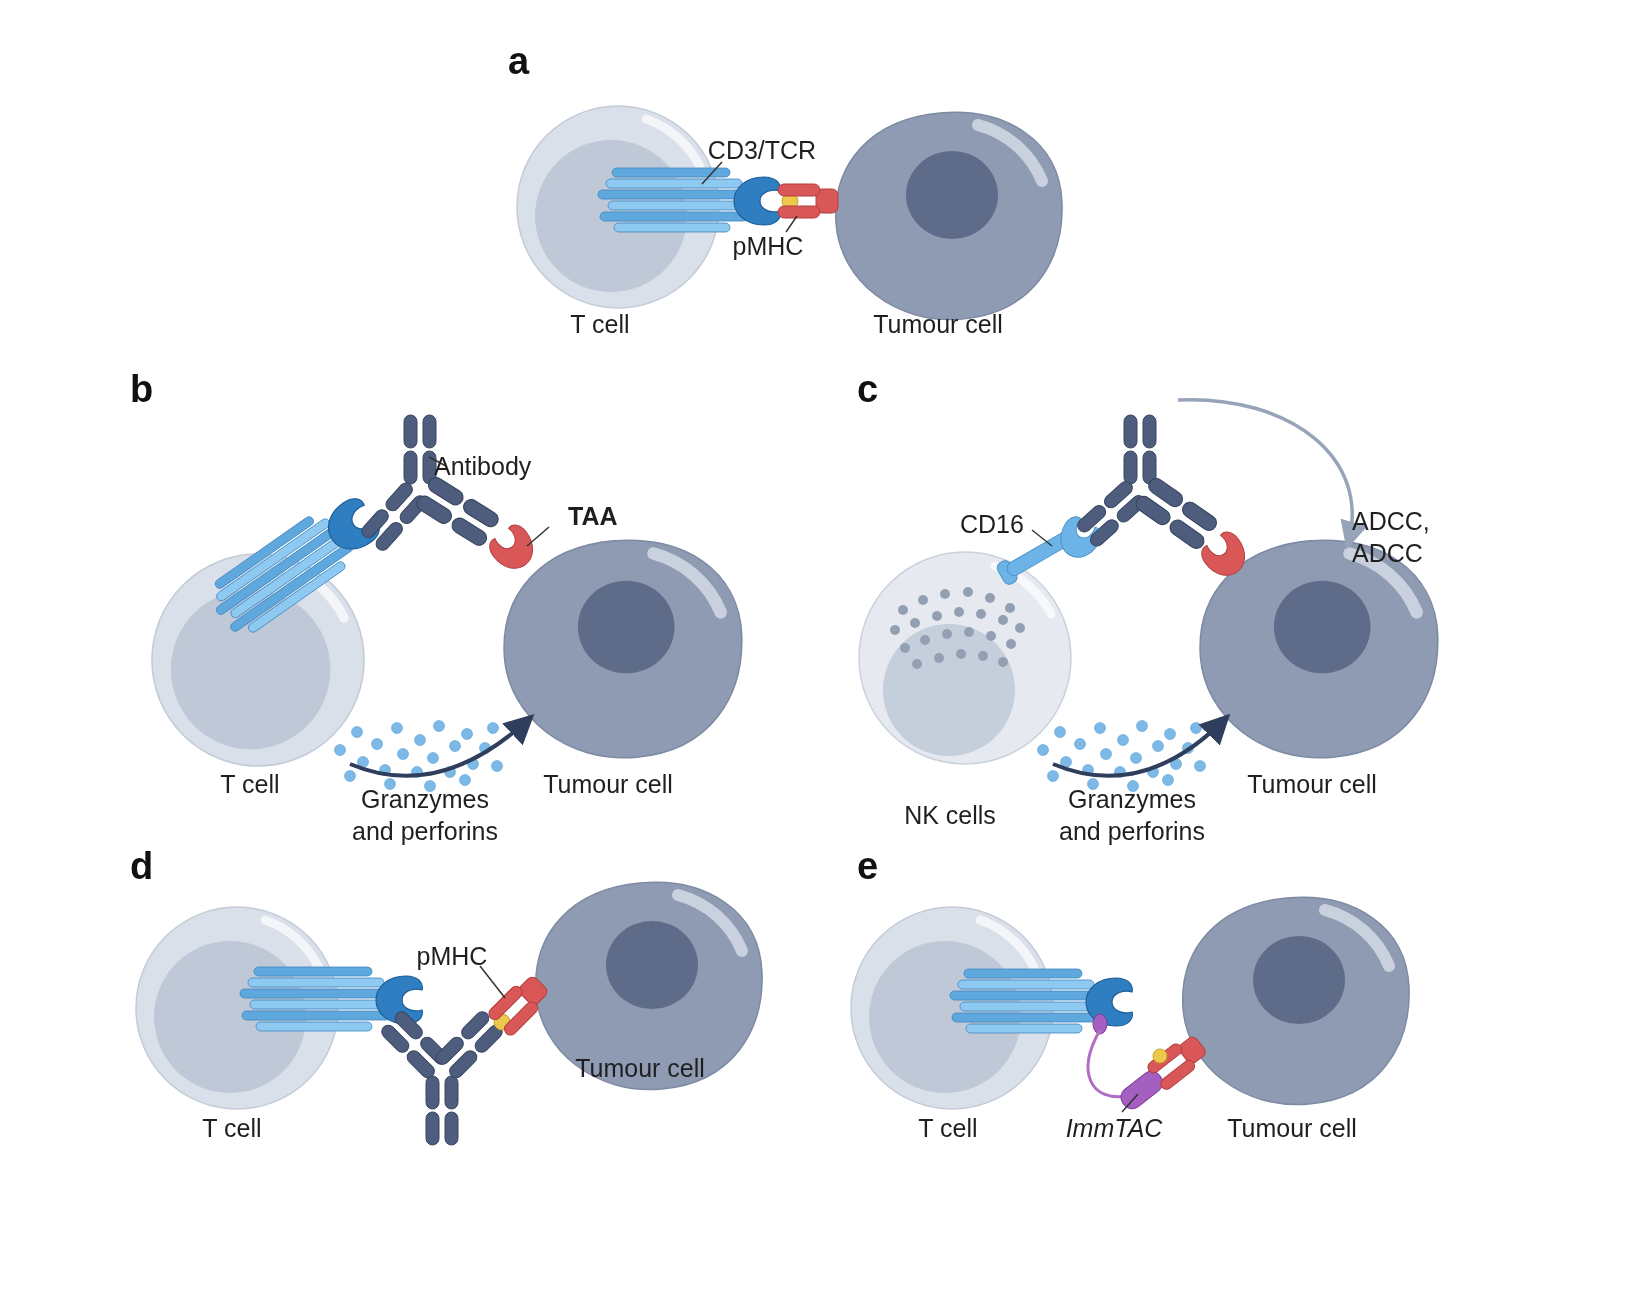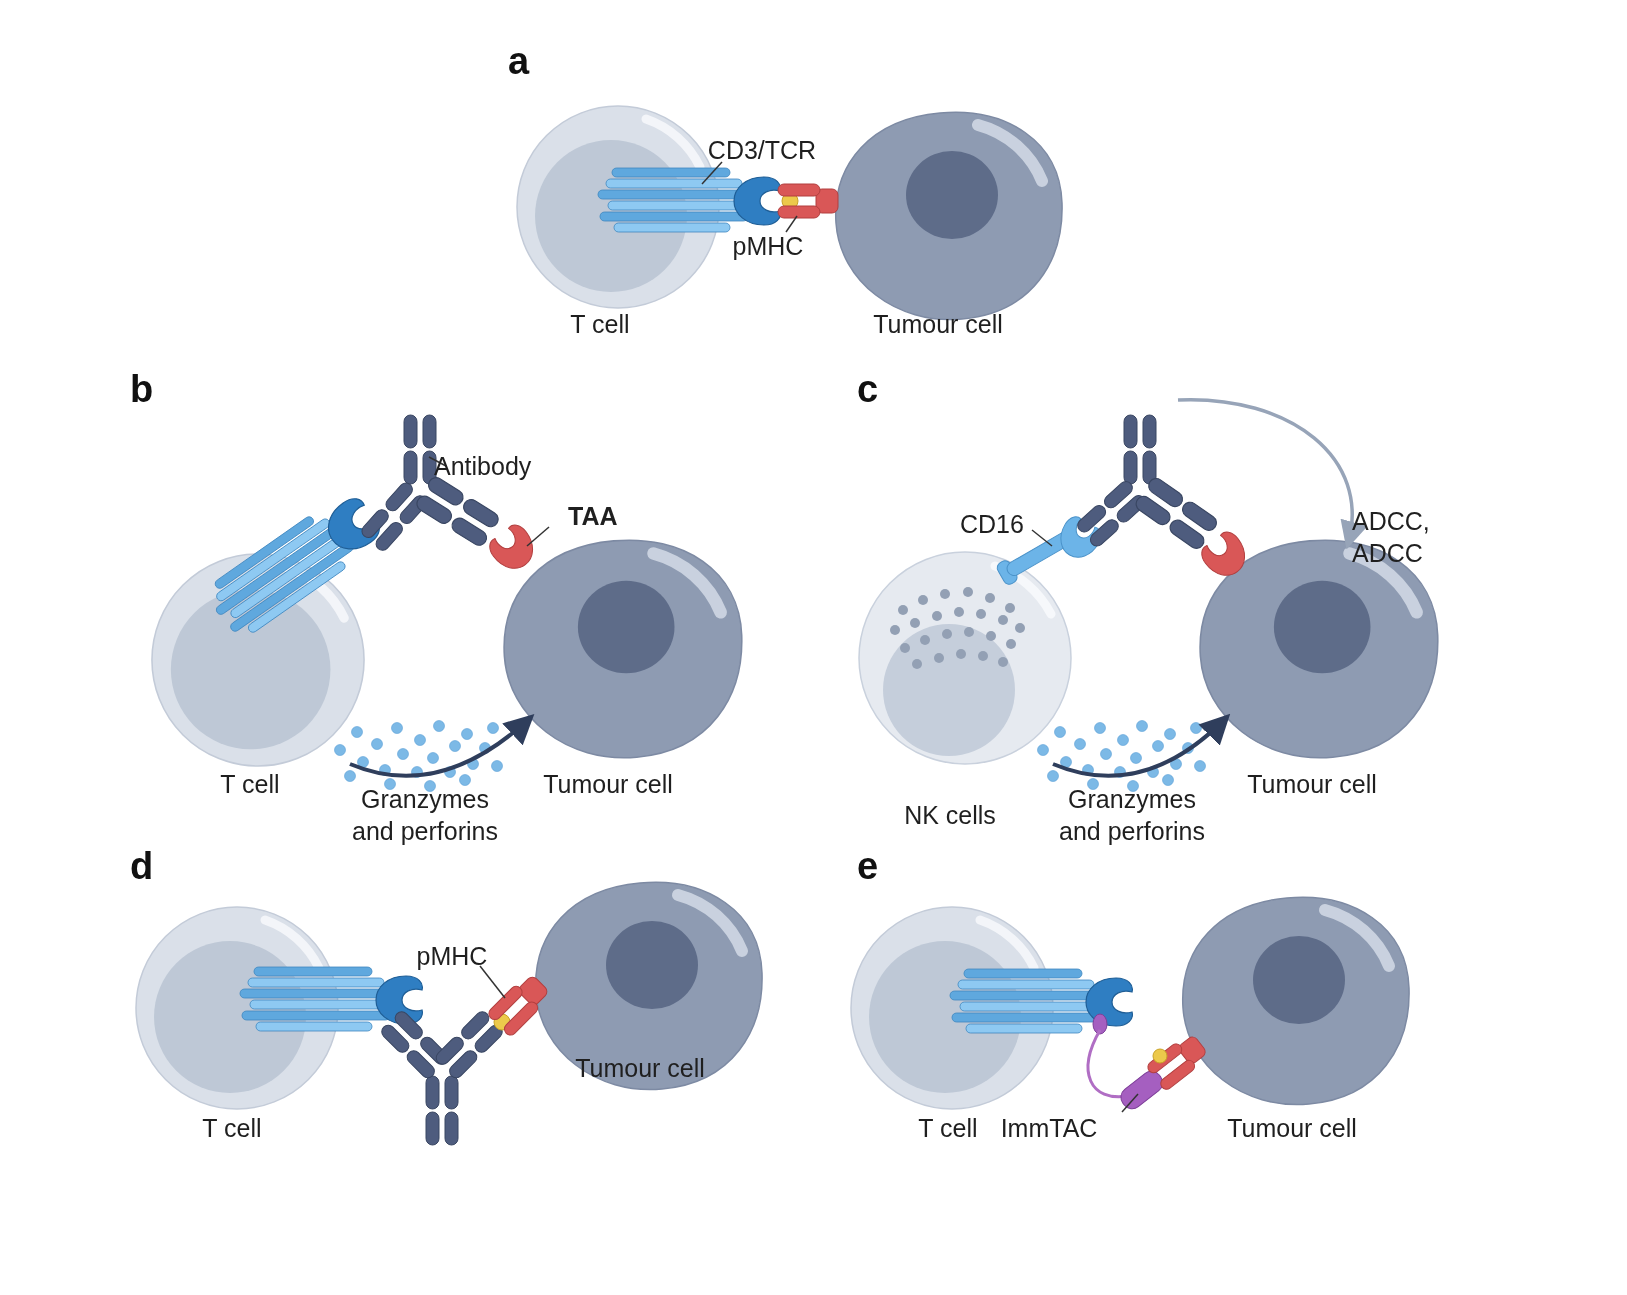"ImmTAC" div.lbl { font-style: none -> italic; left: 1049px -> 1114px }
